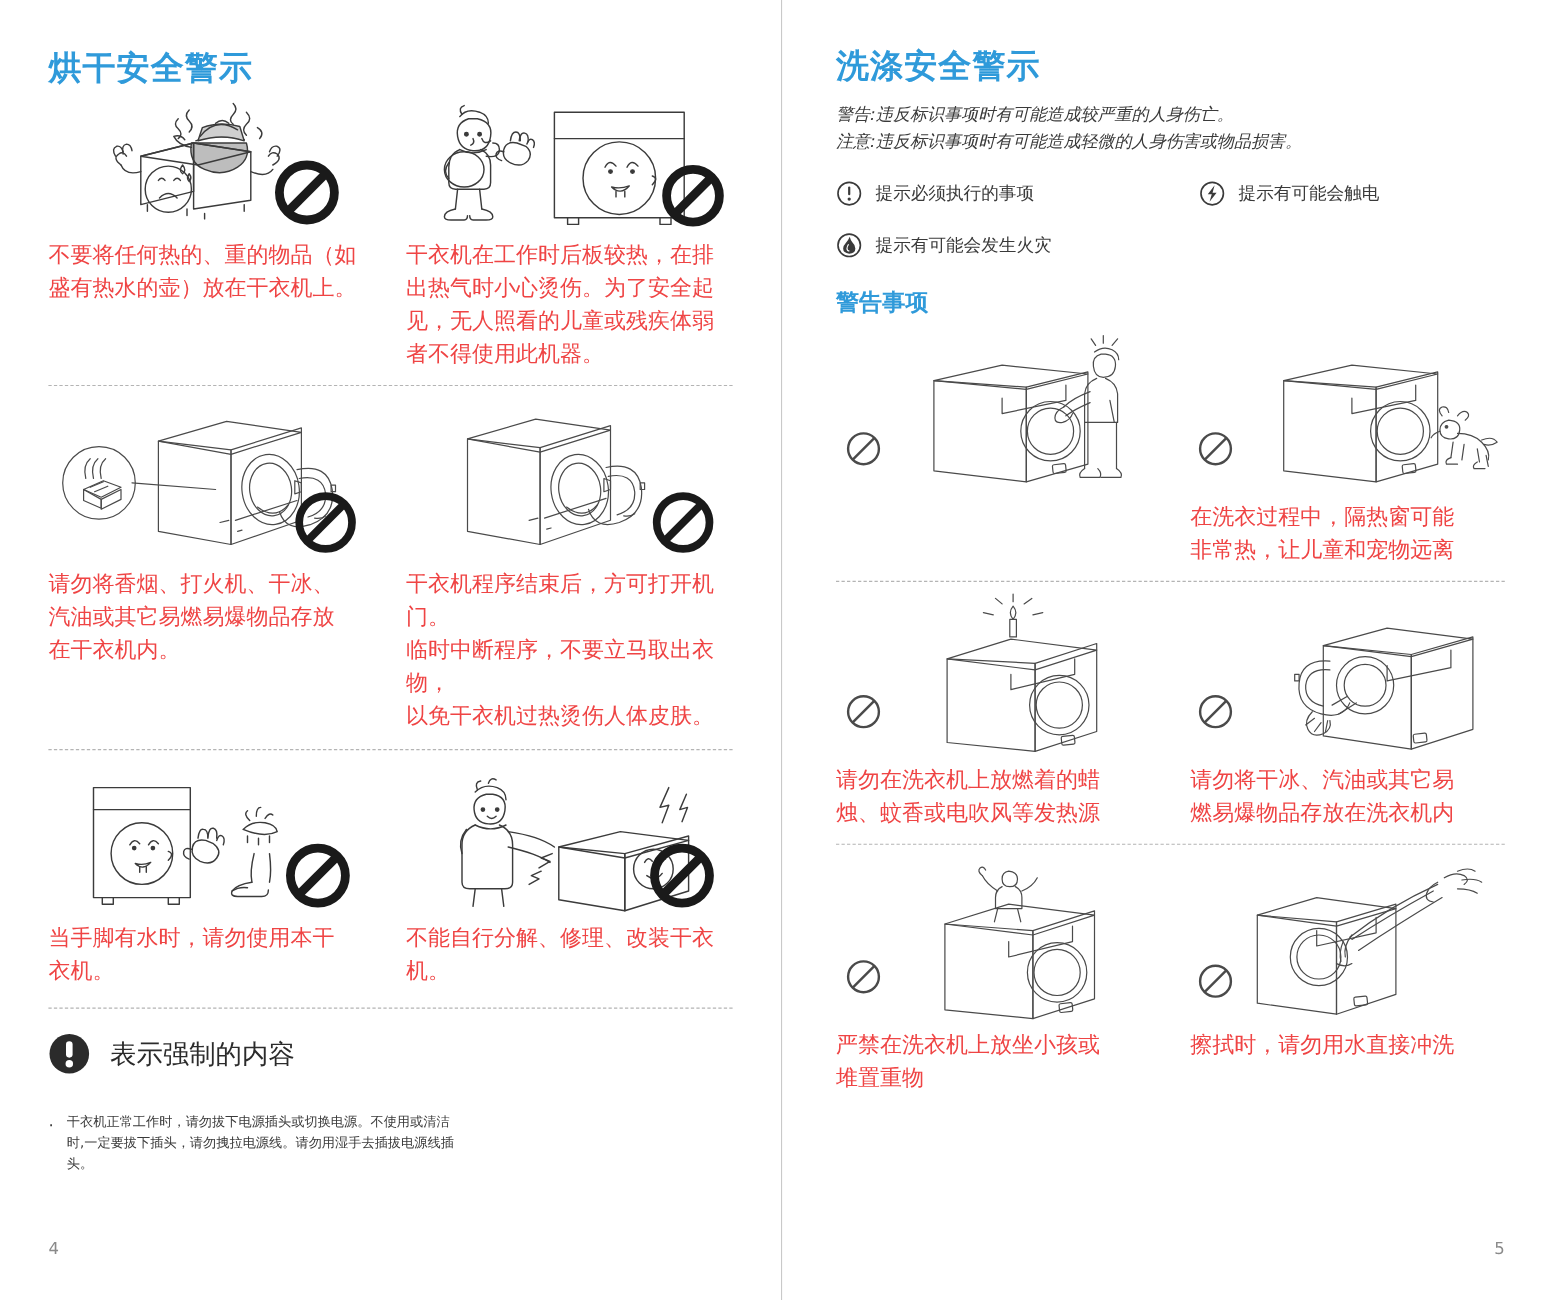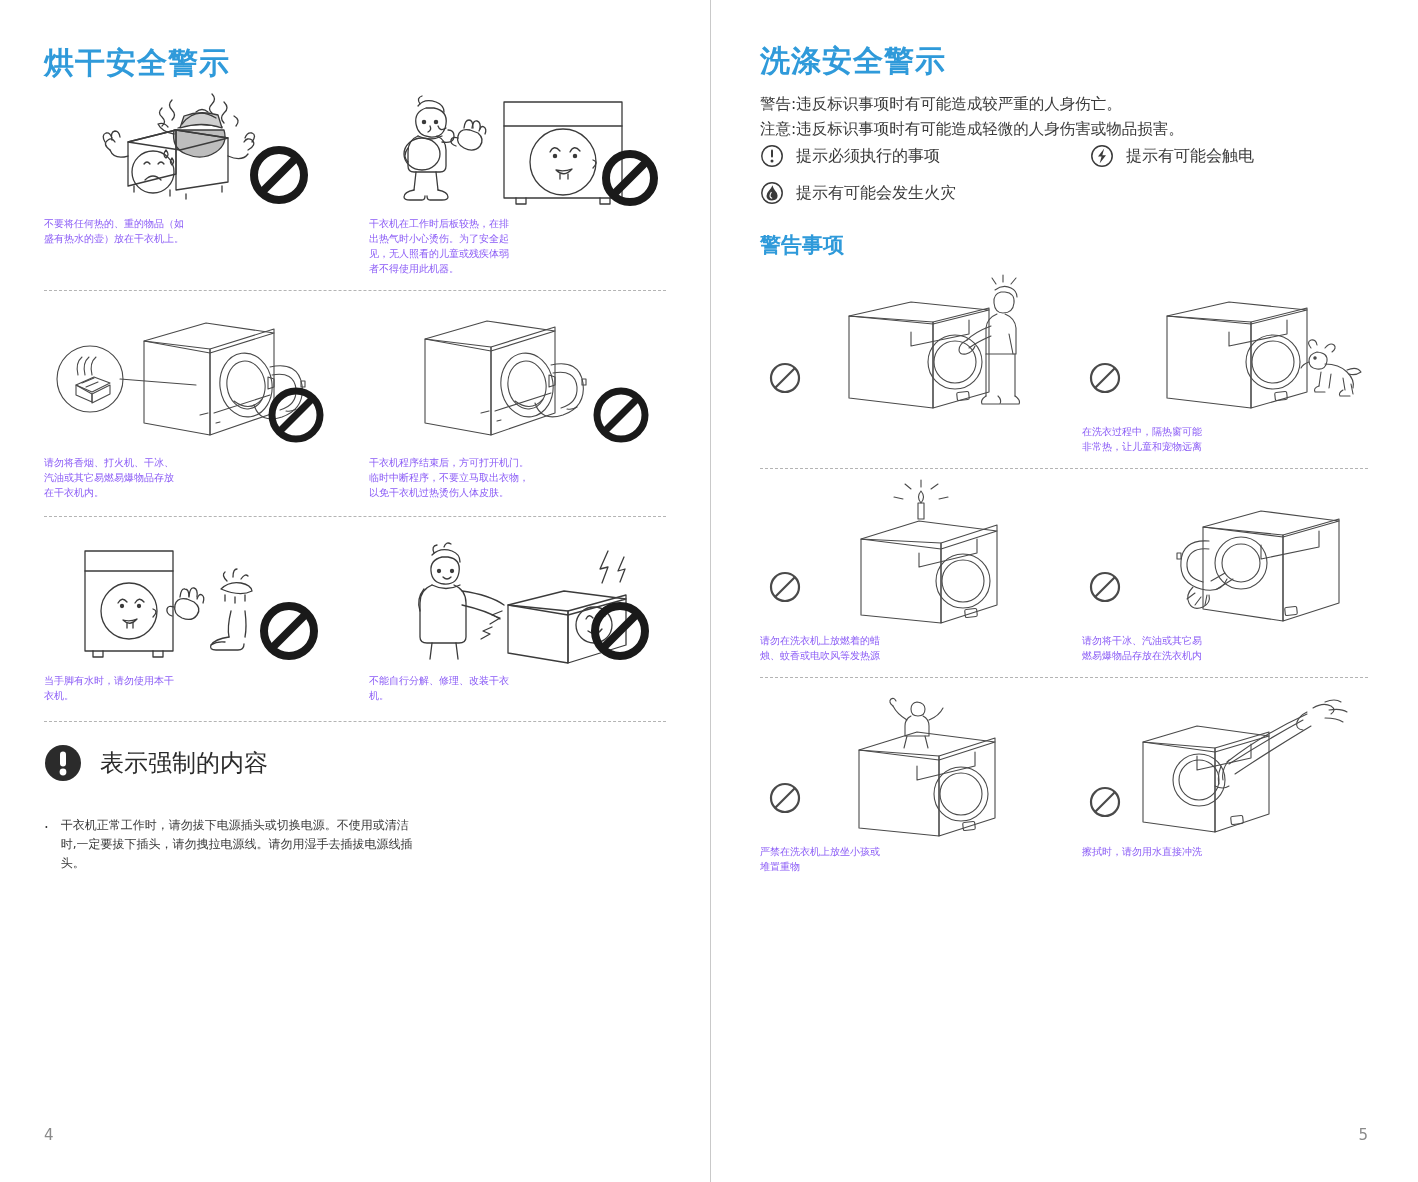"警告:违反标识事项时有可能造成较严重的人身伤亡。" .notes-block { font-style: none -> italic }
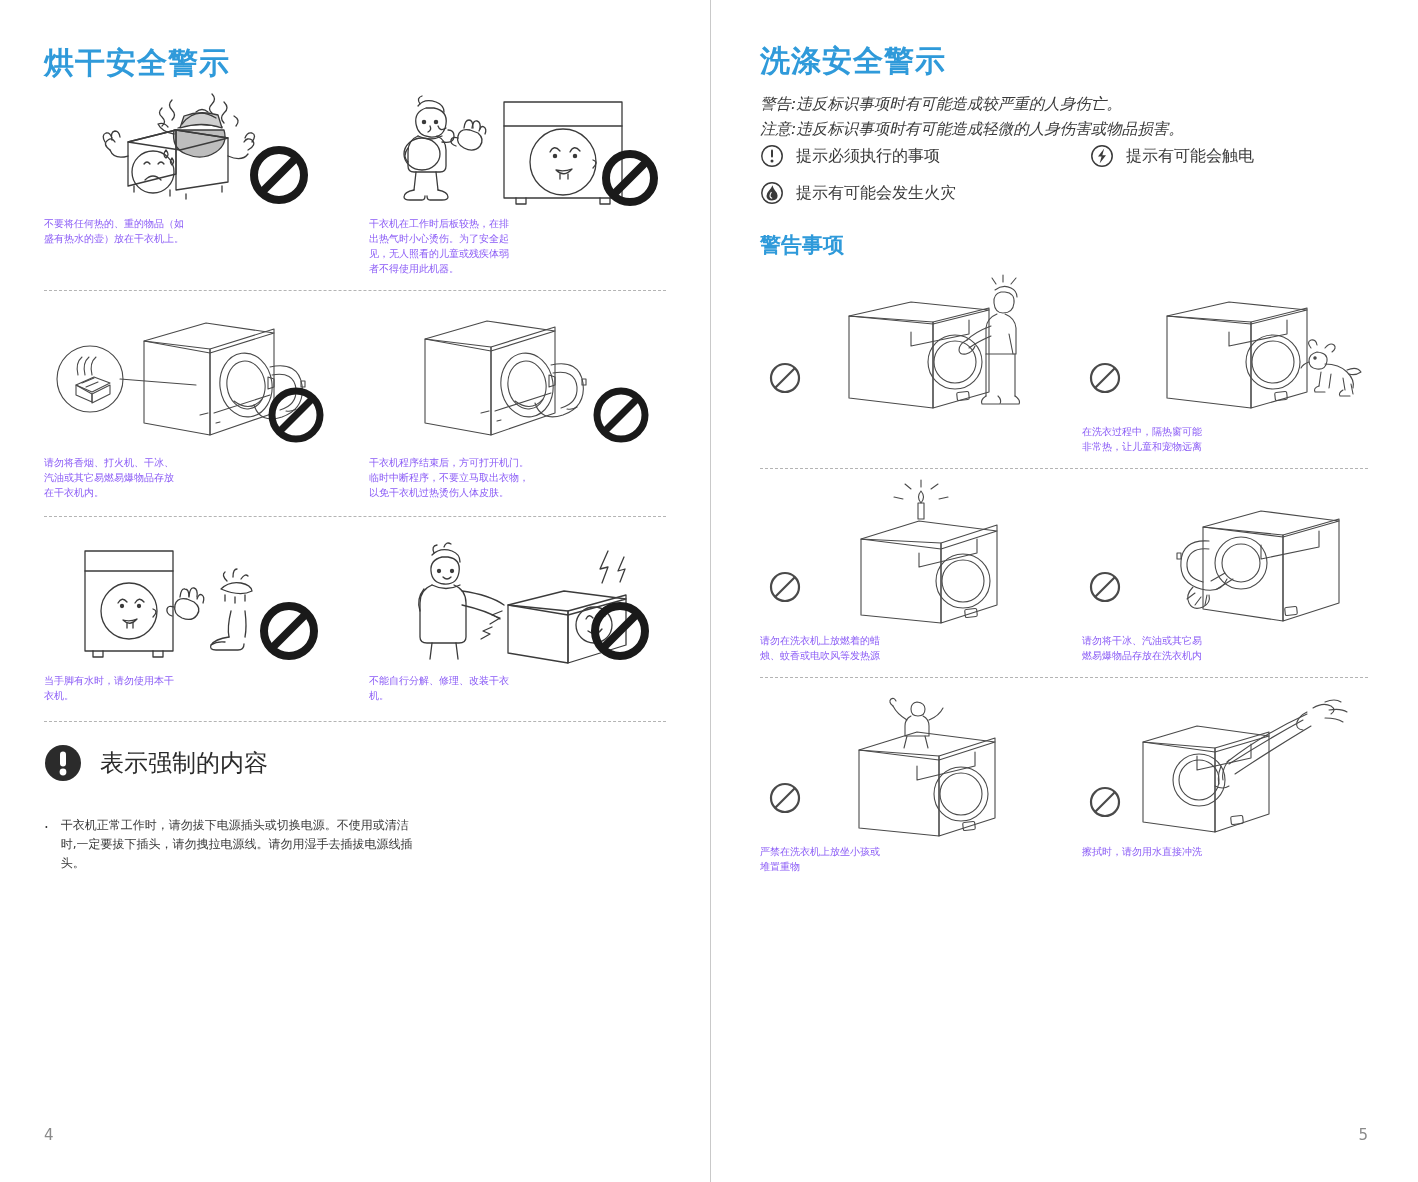"提示必须执行的事项" .legend { margin-top: 2px -> 22px; row-gap: 13px -> 23px }
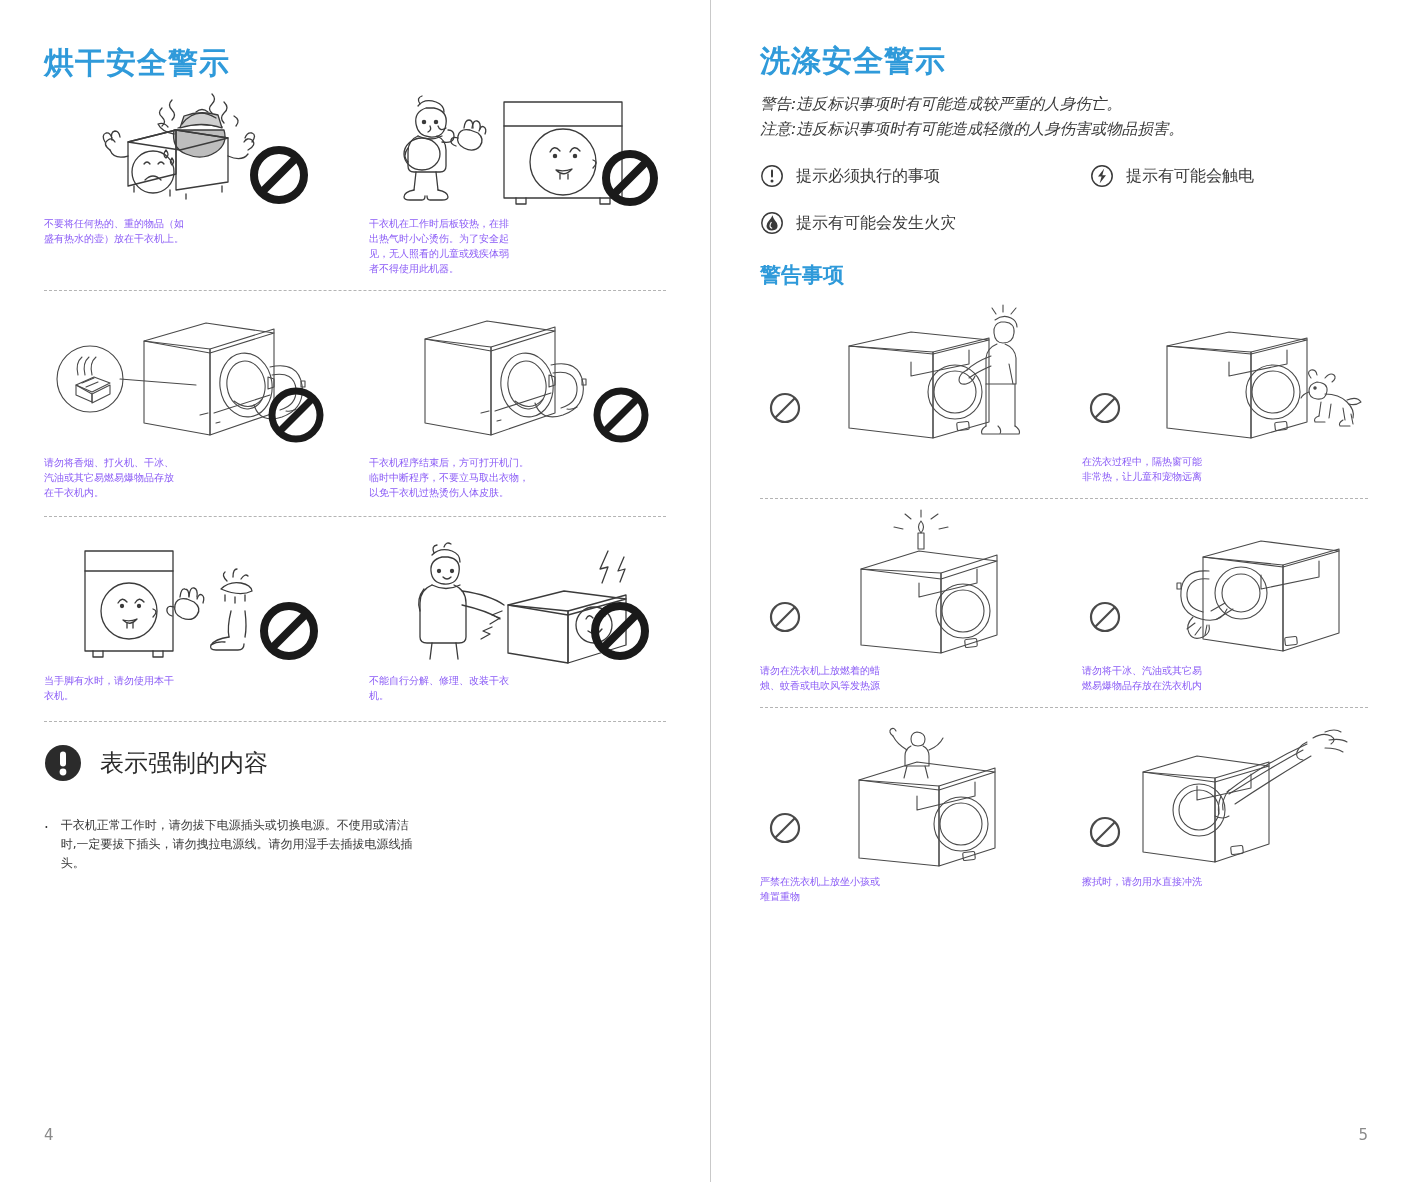"不要将任何热的、重的物品（如" .caption { color: #8b5cf6 -> #ef4444; font-size: 10px -> 20px }
